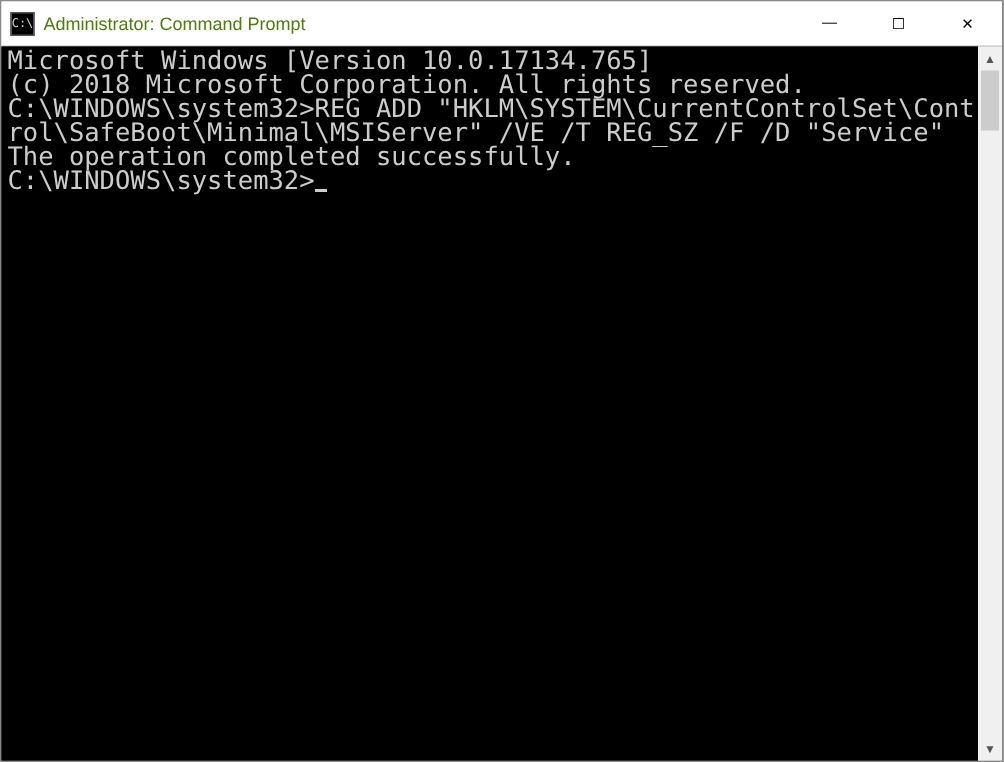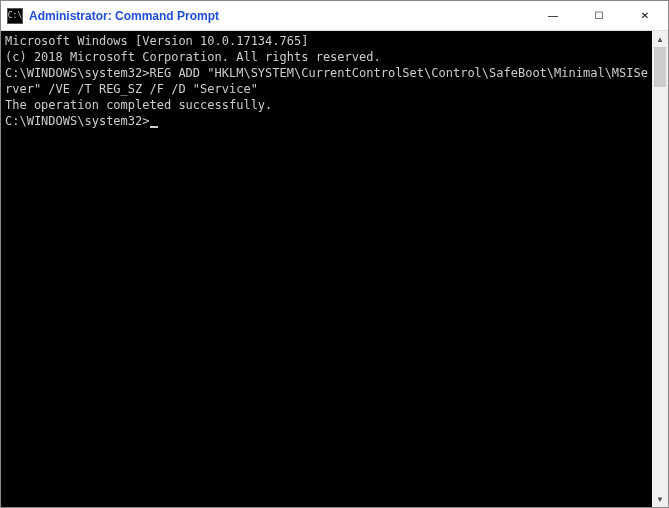"Administrator: Command Prompt" .title-text { color: #1d4ed8 -> #4d7c0f; font-weight: bold -> none }
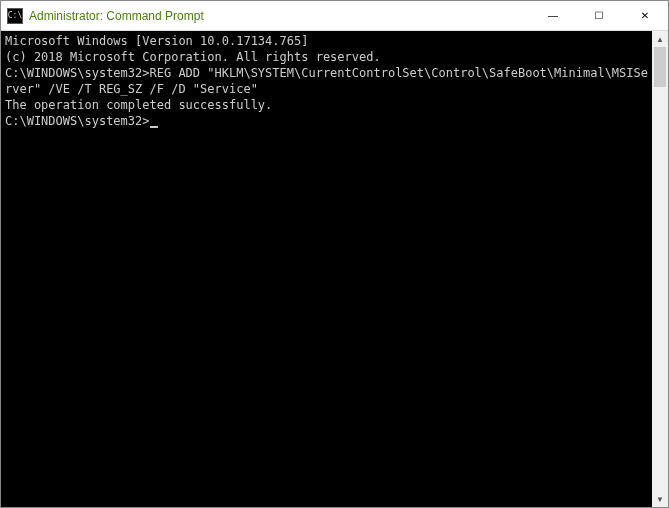"Microsoft Windows [Version" .terminal { font-size: 12px -> 17px }
